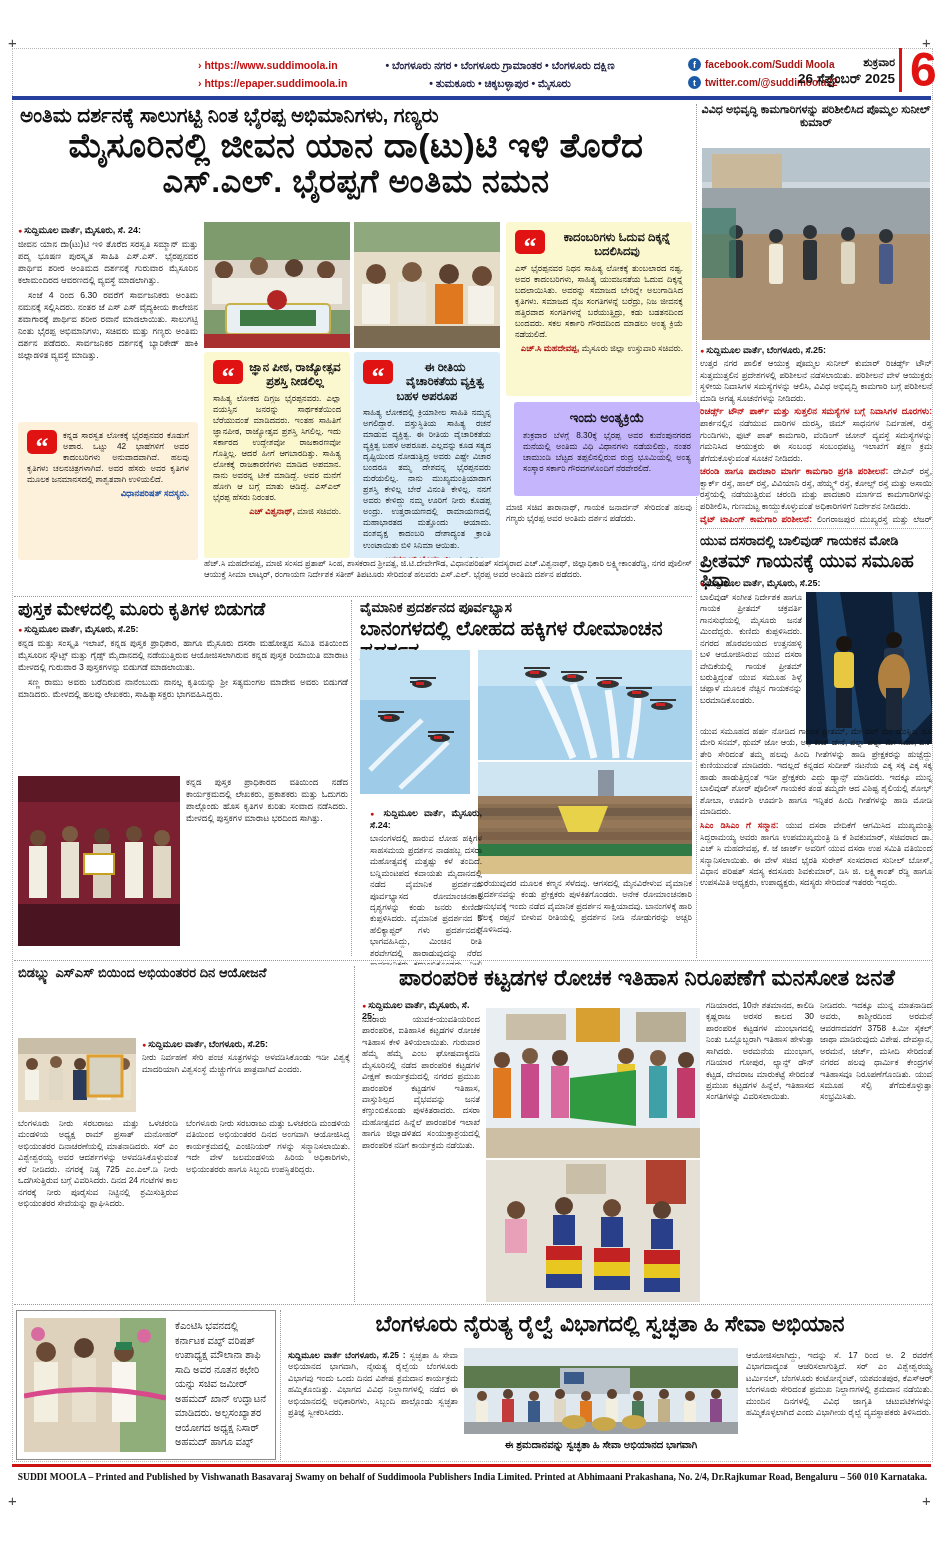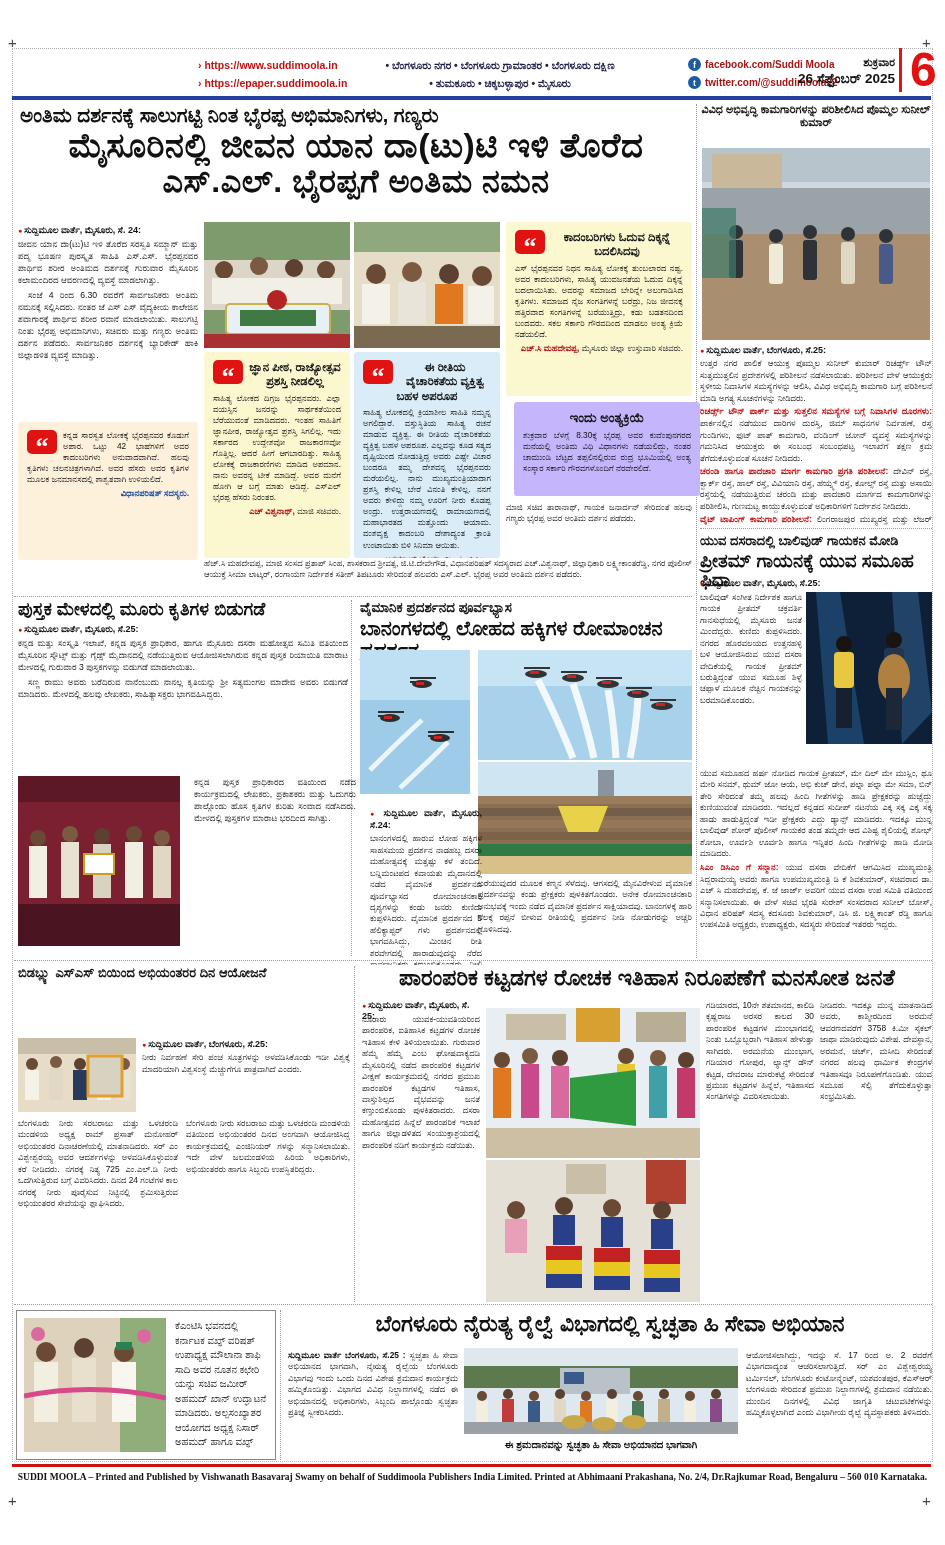"ಯುವ ಸಮೂಹದ ಹರ್ಷ ನೋಡಿದ ಗಾಯಕ" div.abs { top: 768px -> 726px }
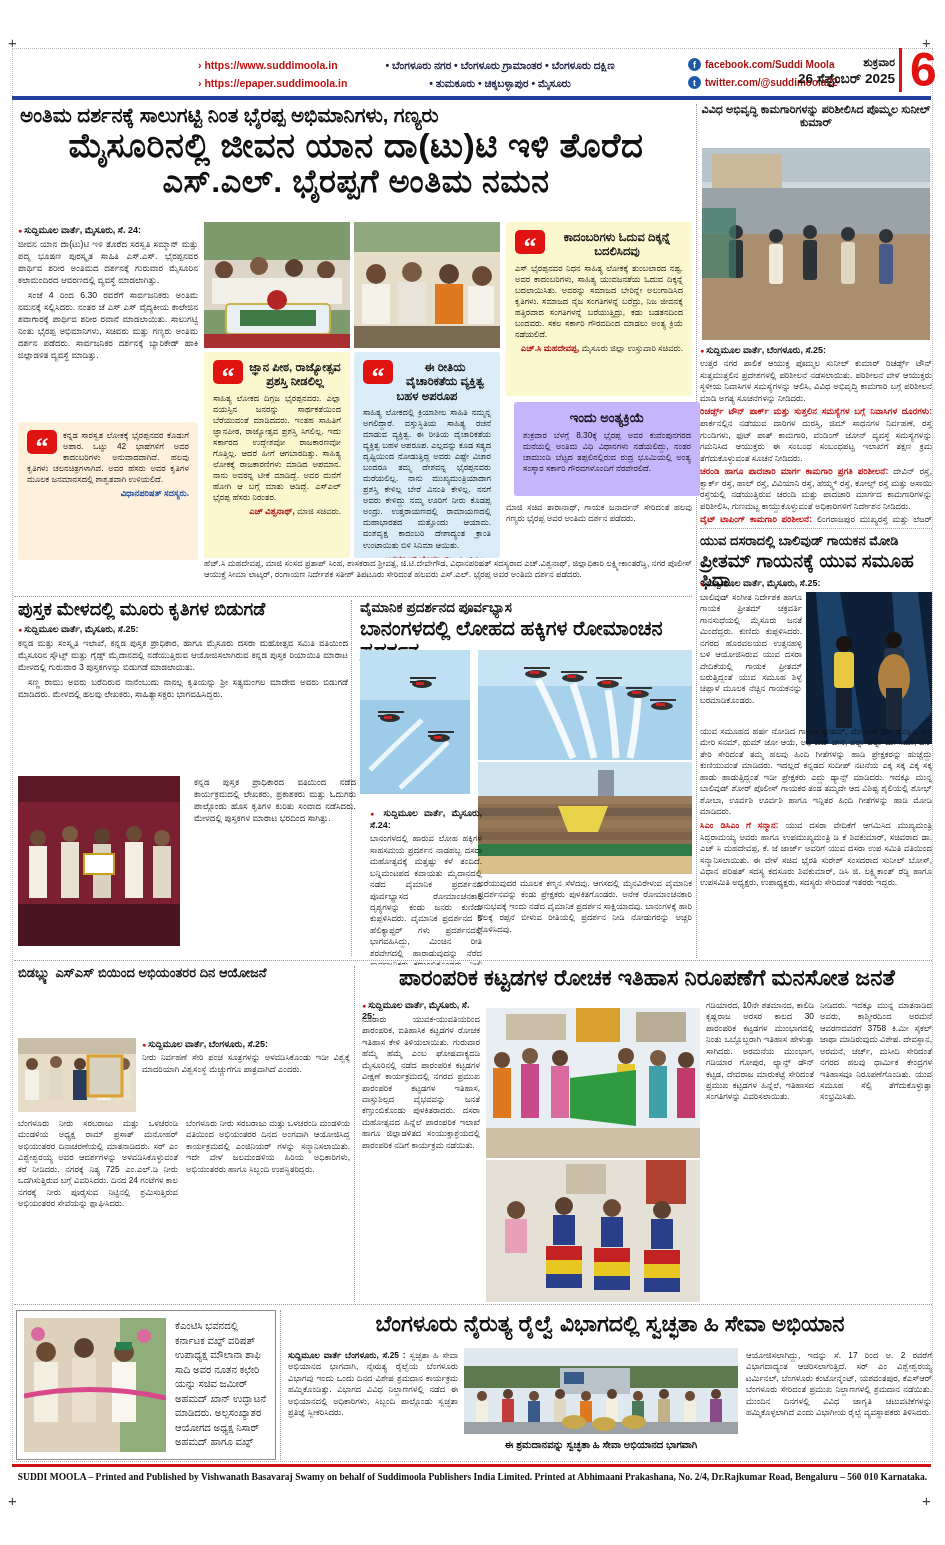"ಕನ್ನಡ ಪುಸ್ತಕ ಪ್ರಾಧಿಕಾರದ ವತಿಯಿಂದ ನಡೆದ" div.abs { margin-left: 8px -> none }
